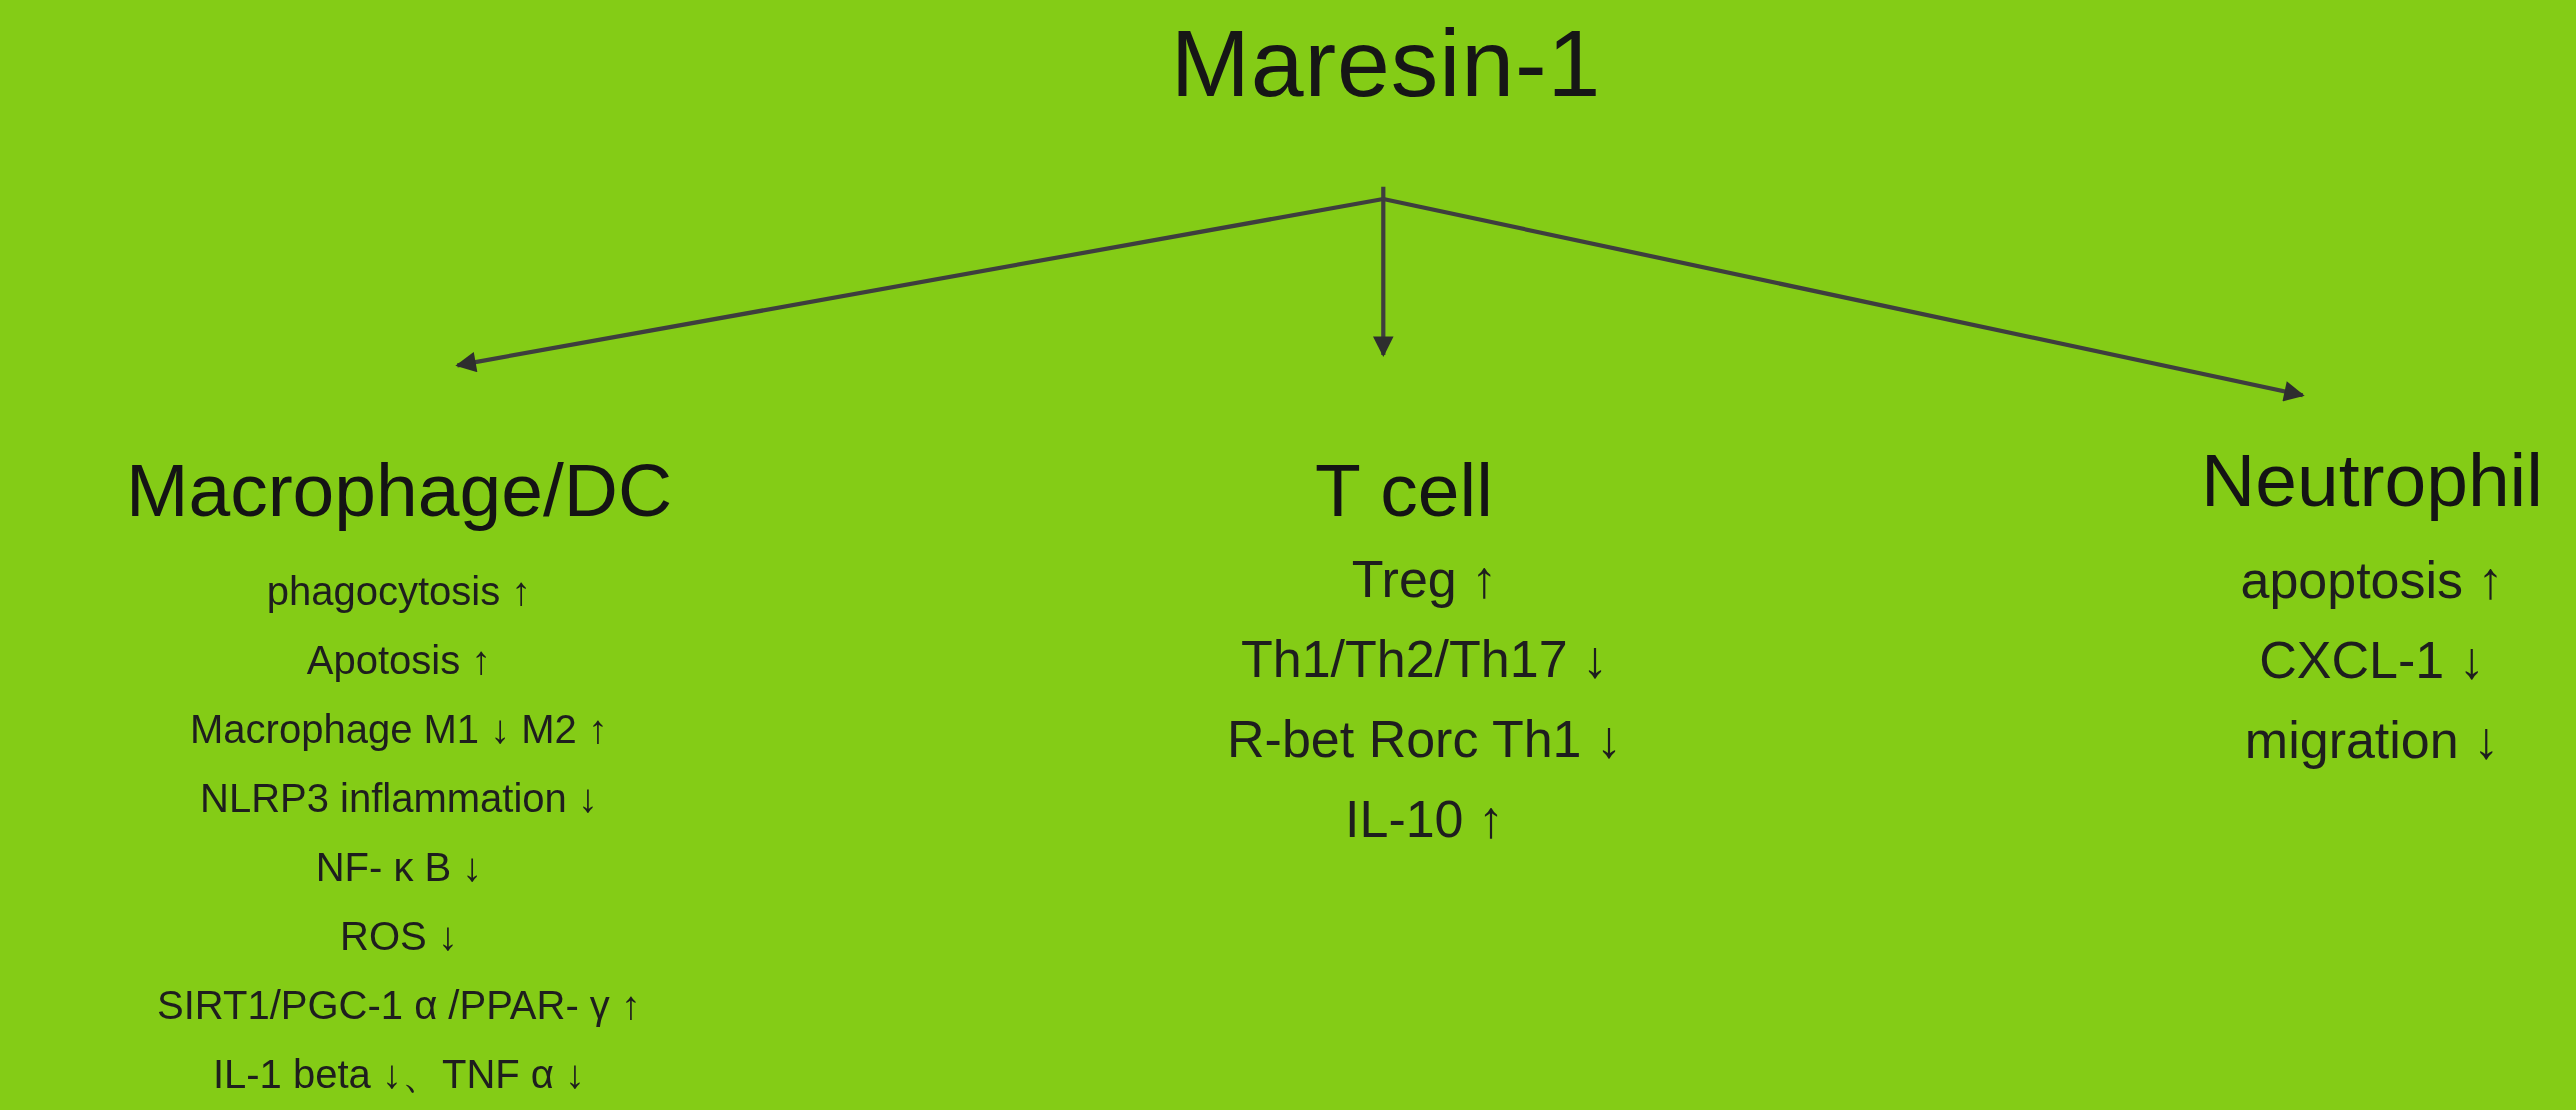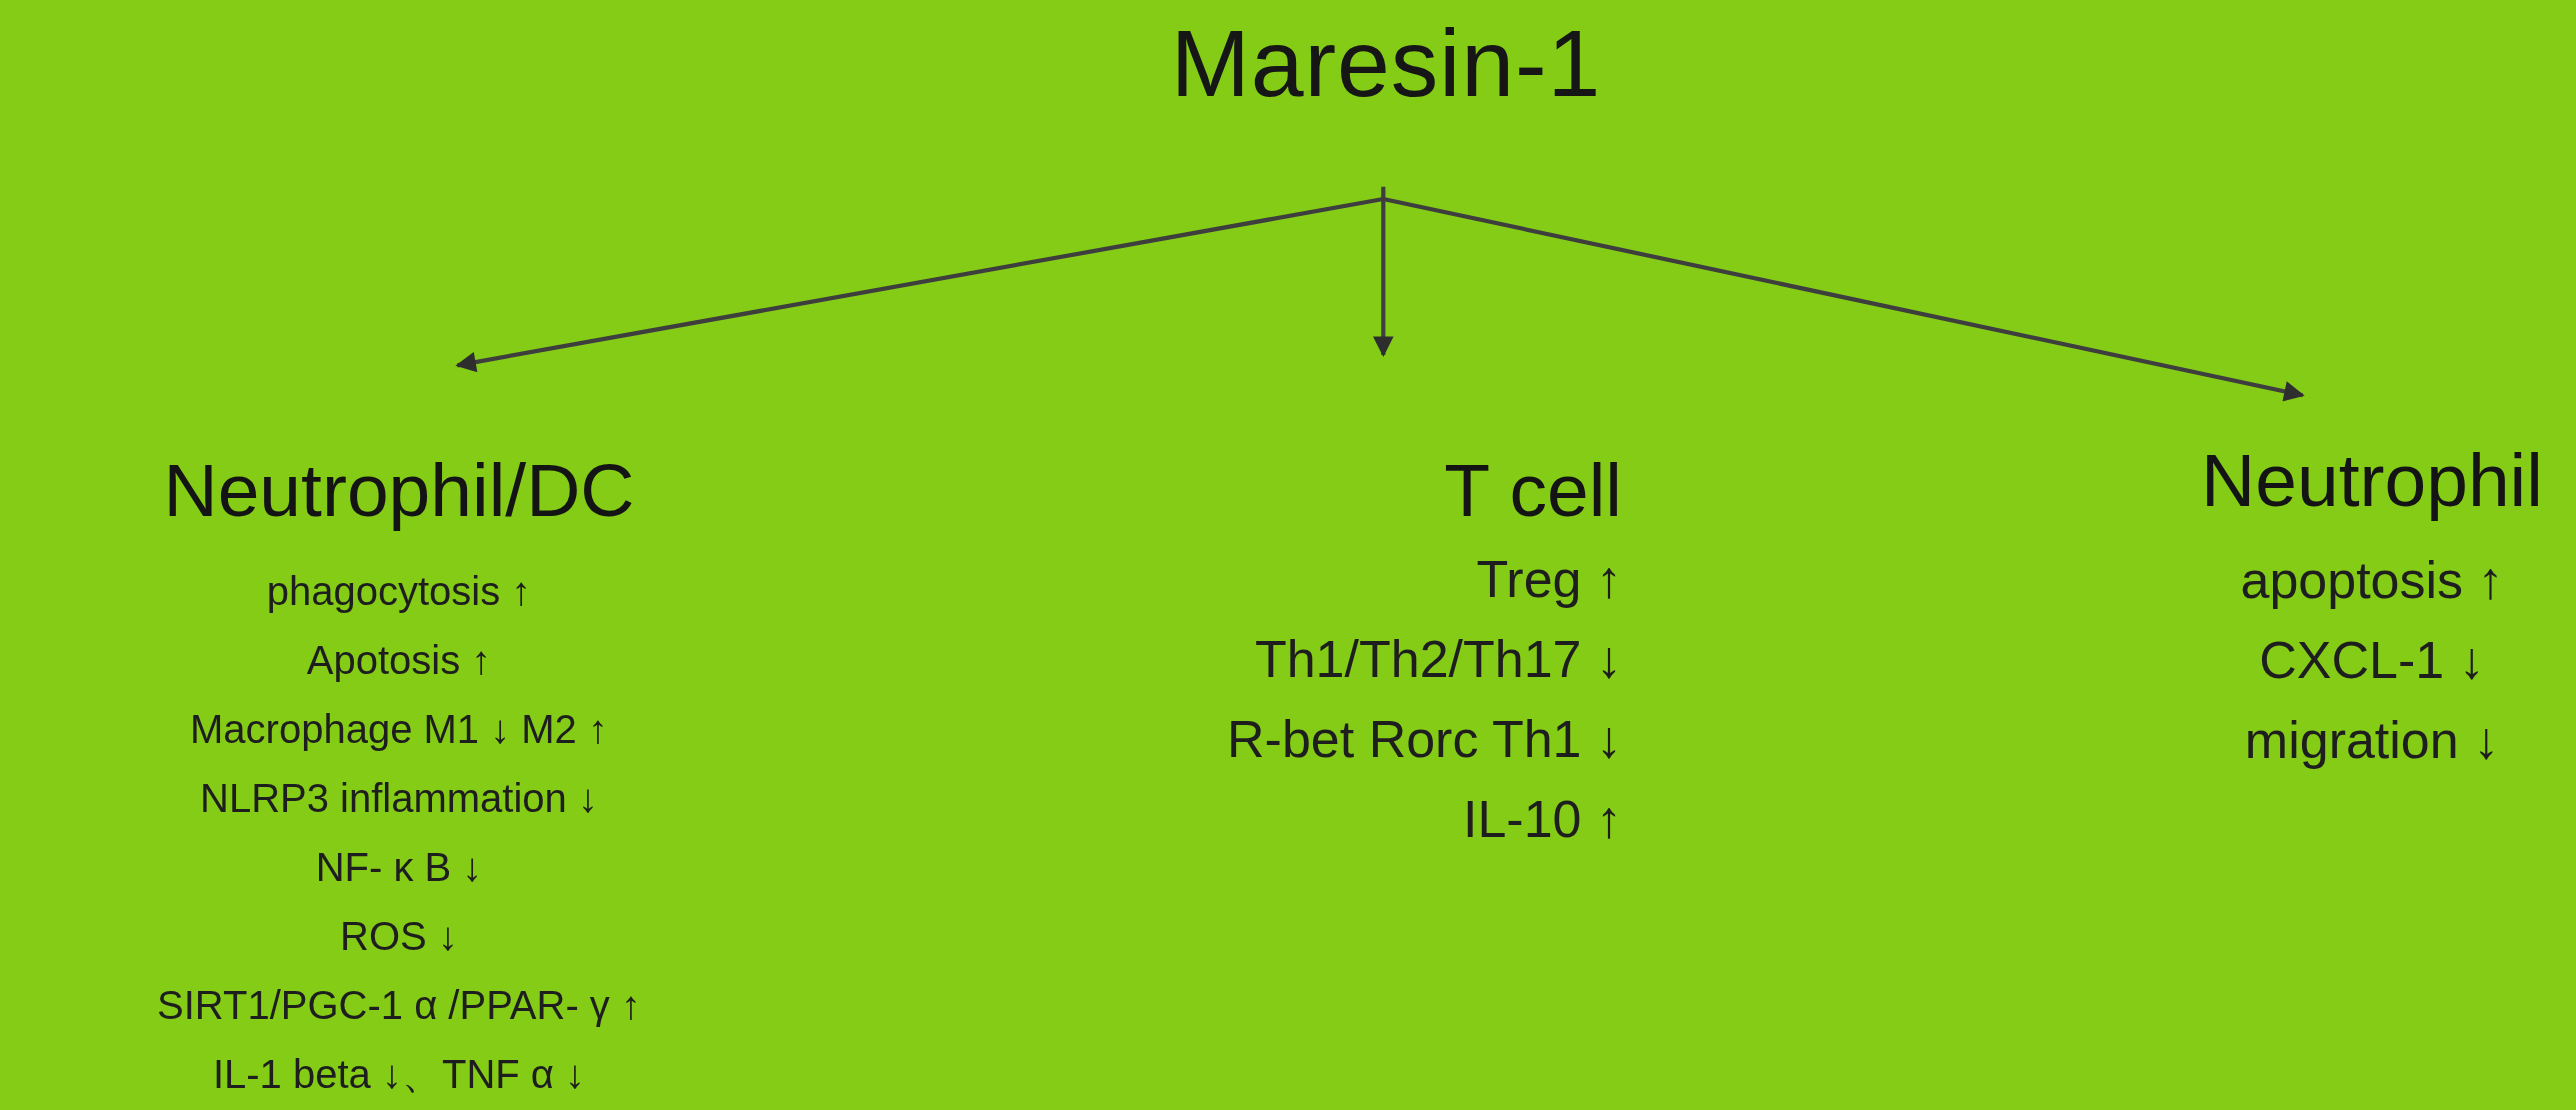"Neutrophil/DC" div.col-header { text: Neutrophil/DC -> Macrophage/DC }
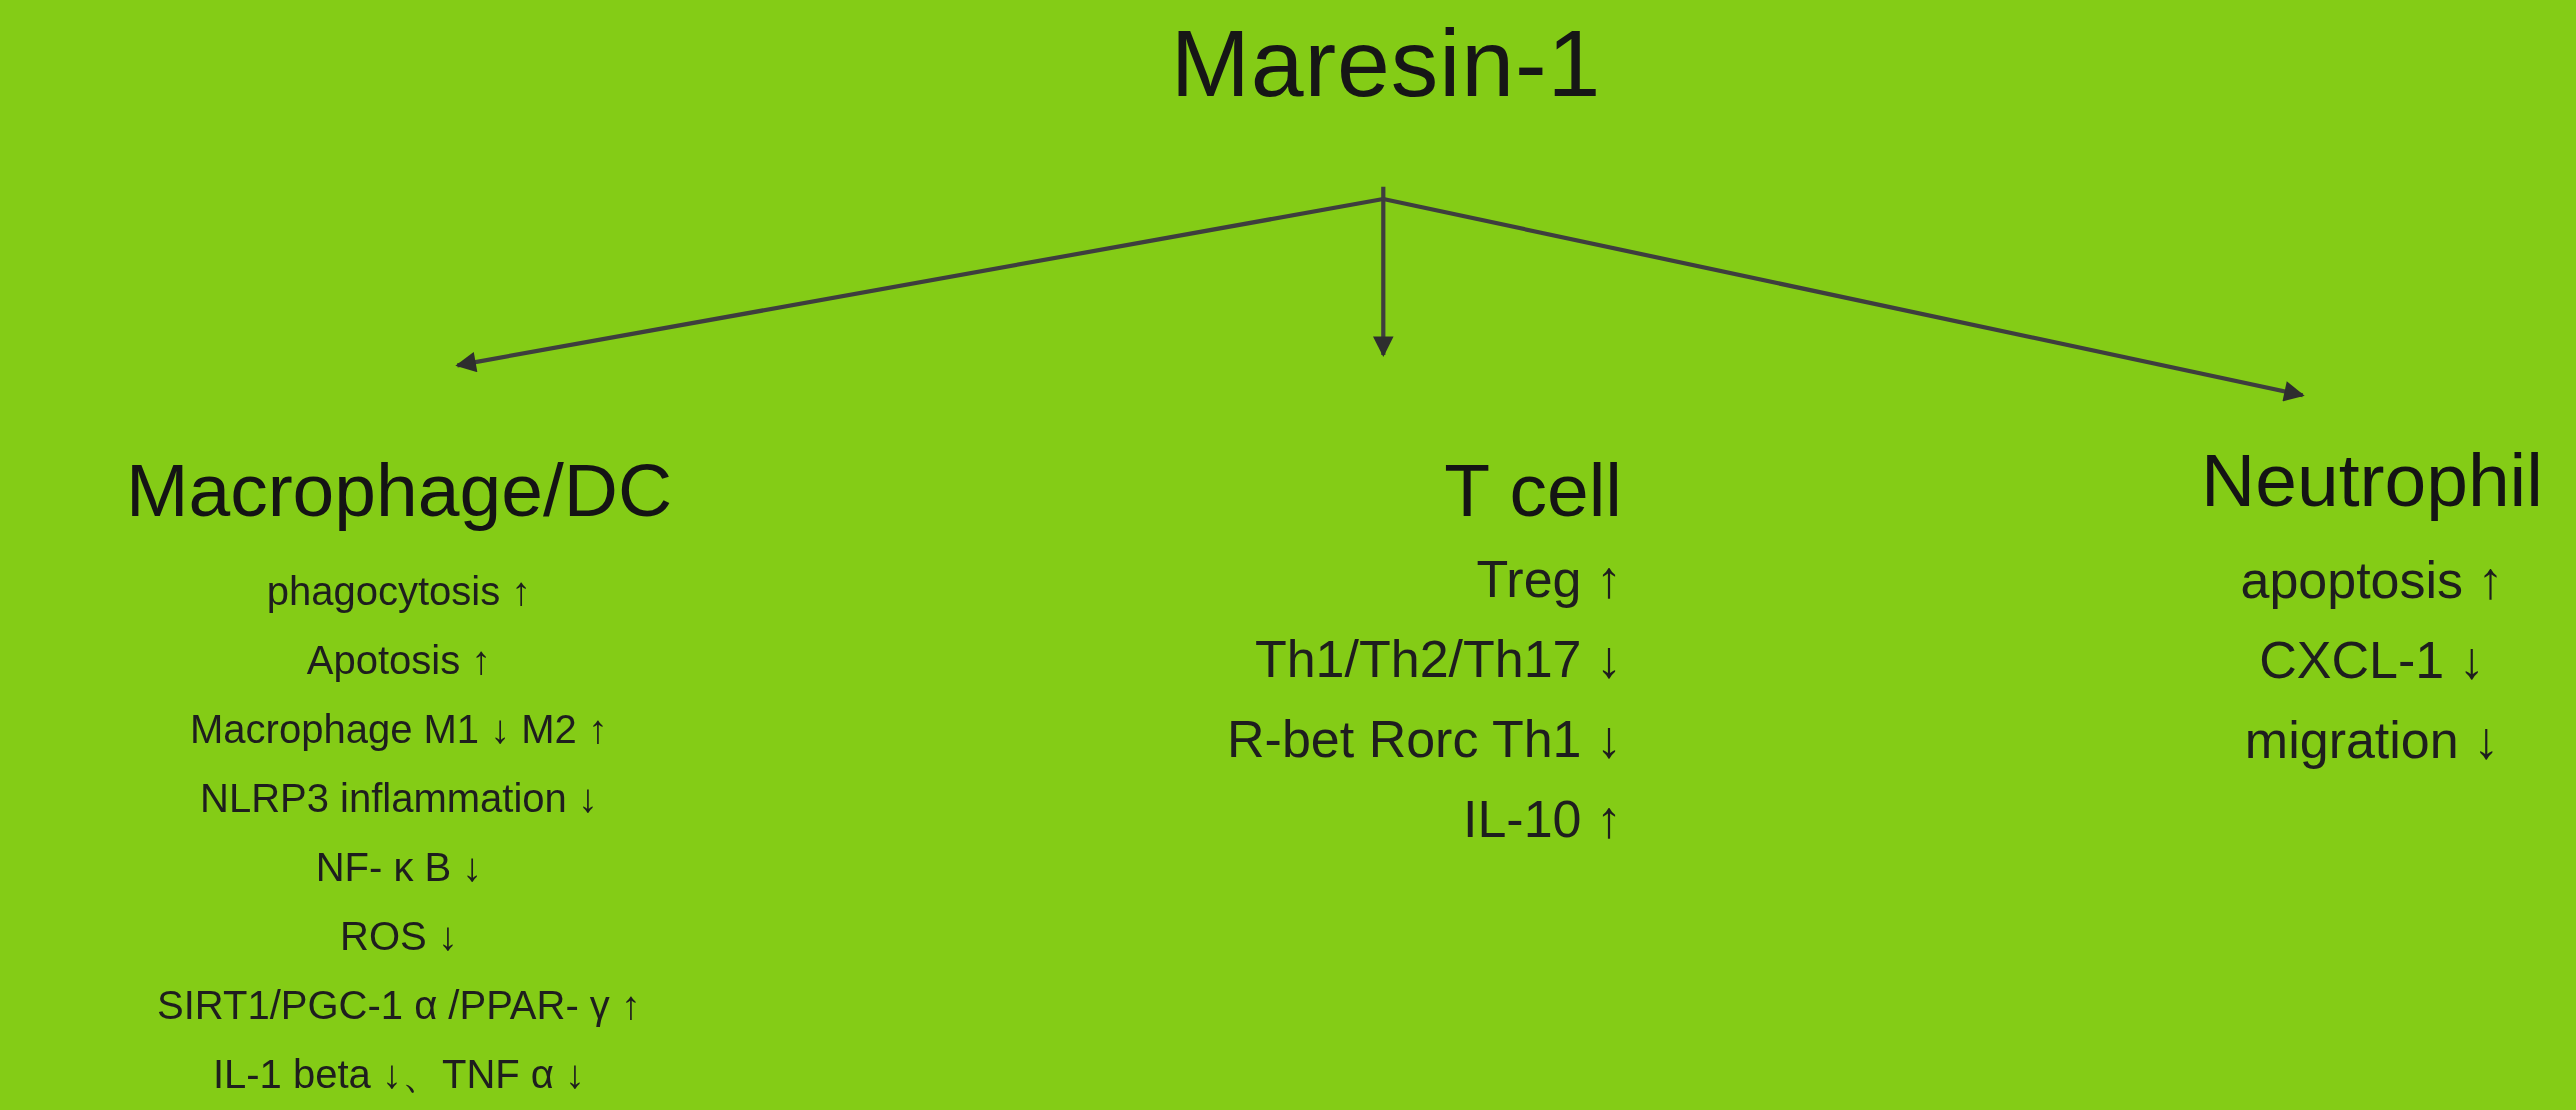"T cell" .col-mid { text-align: right -> none }
